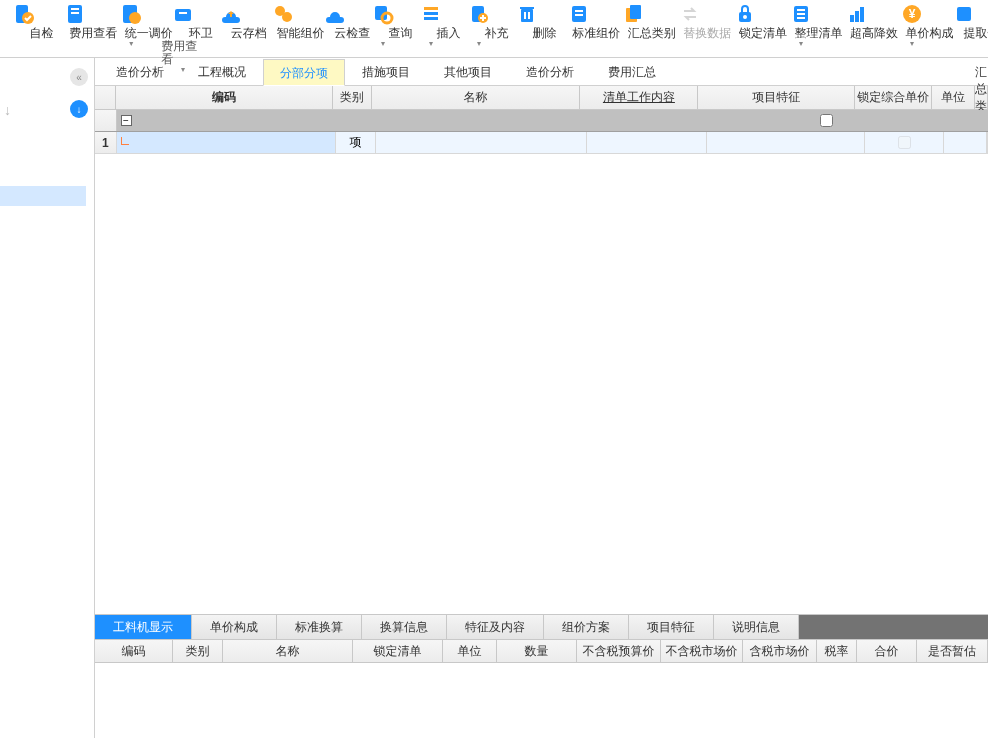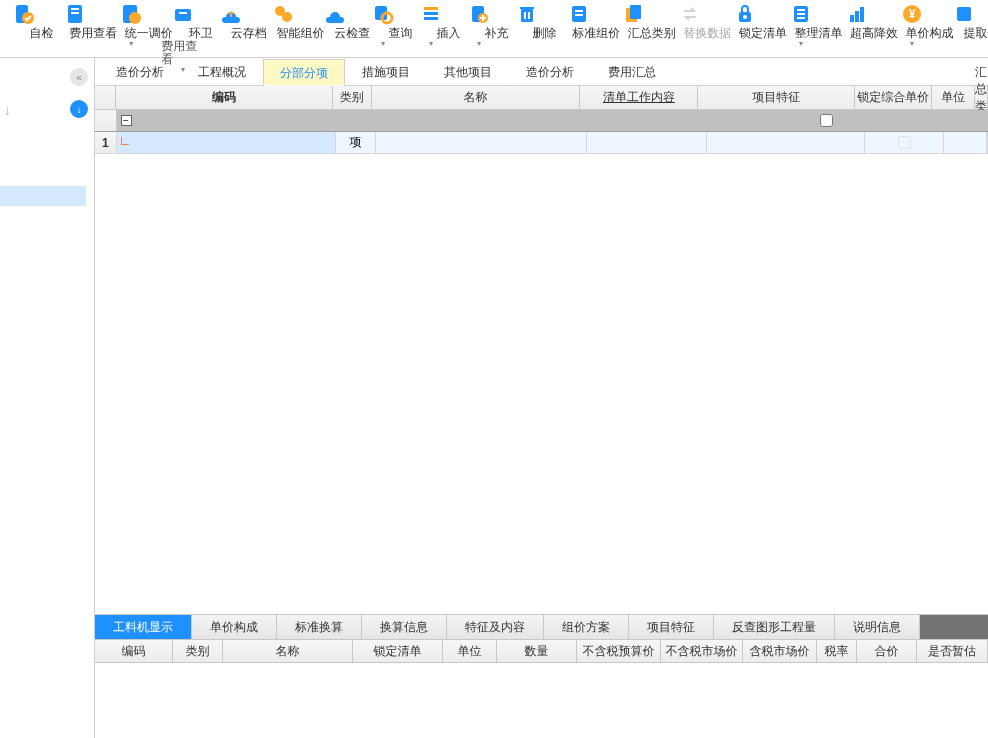"反查图形工程量" div.btab { html: <div>反查图形工程量</div> -> none }
